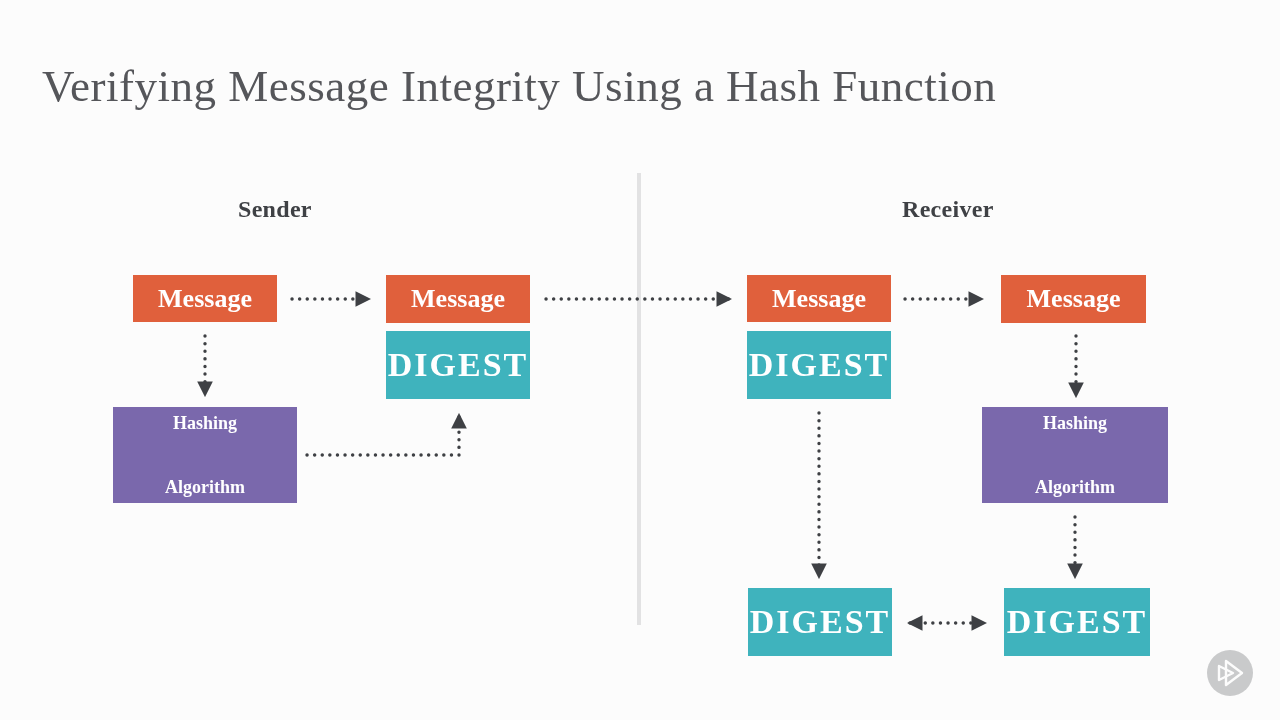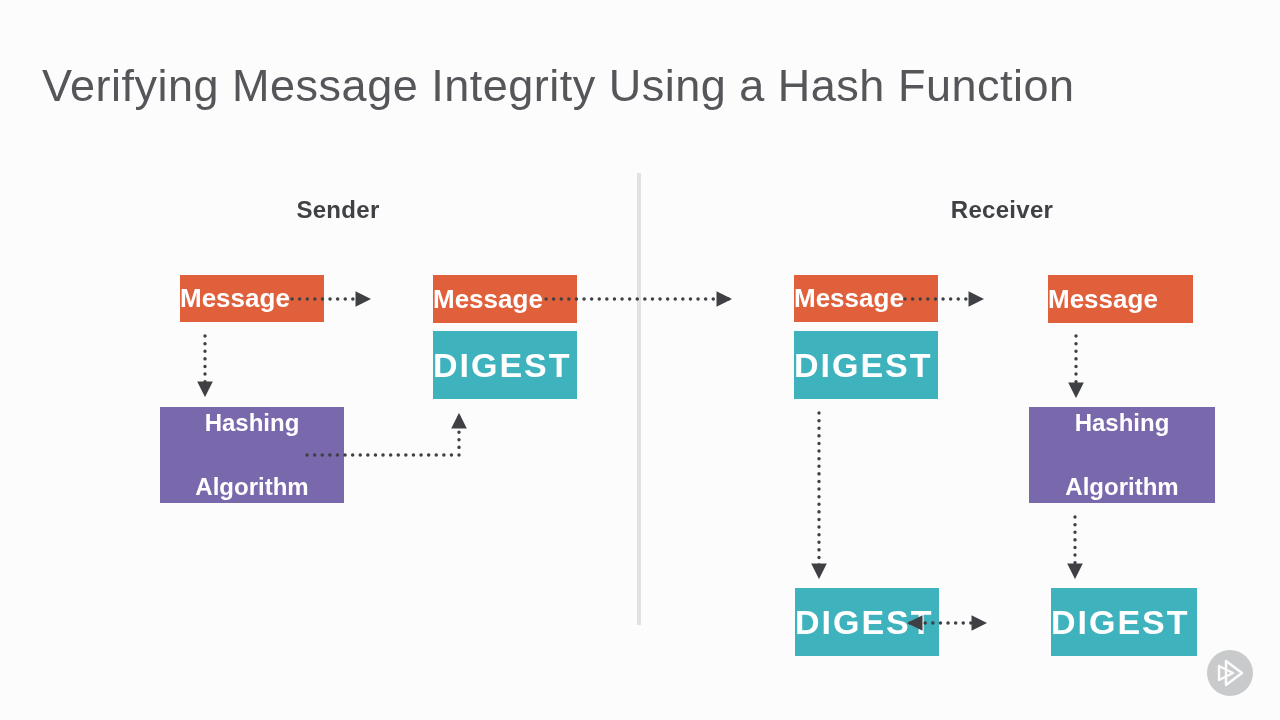"Verifying Message Integrity Using a" .slide { font-family: none -> Liberation Serif, serif }
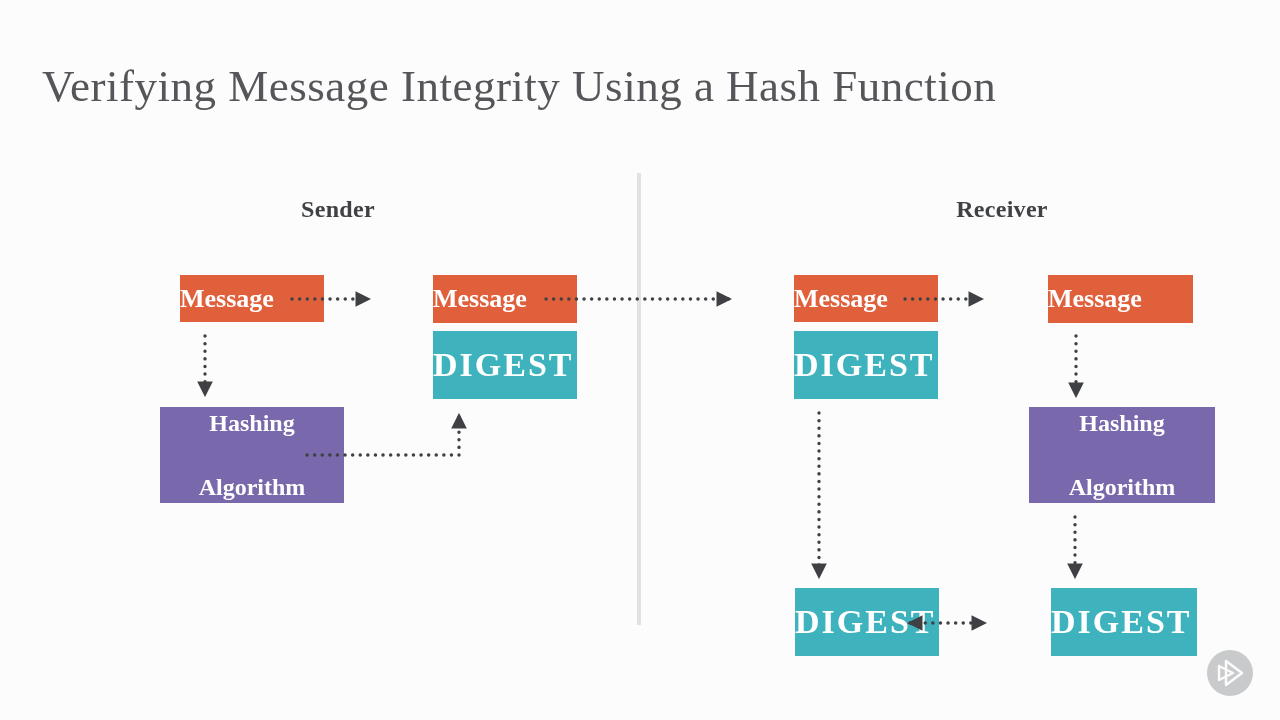"Sender" .section-label { text-align: center -> left }
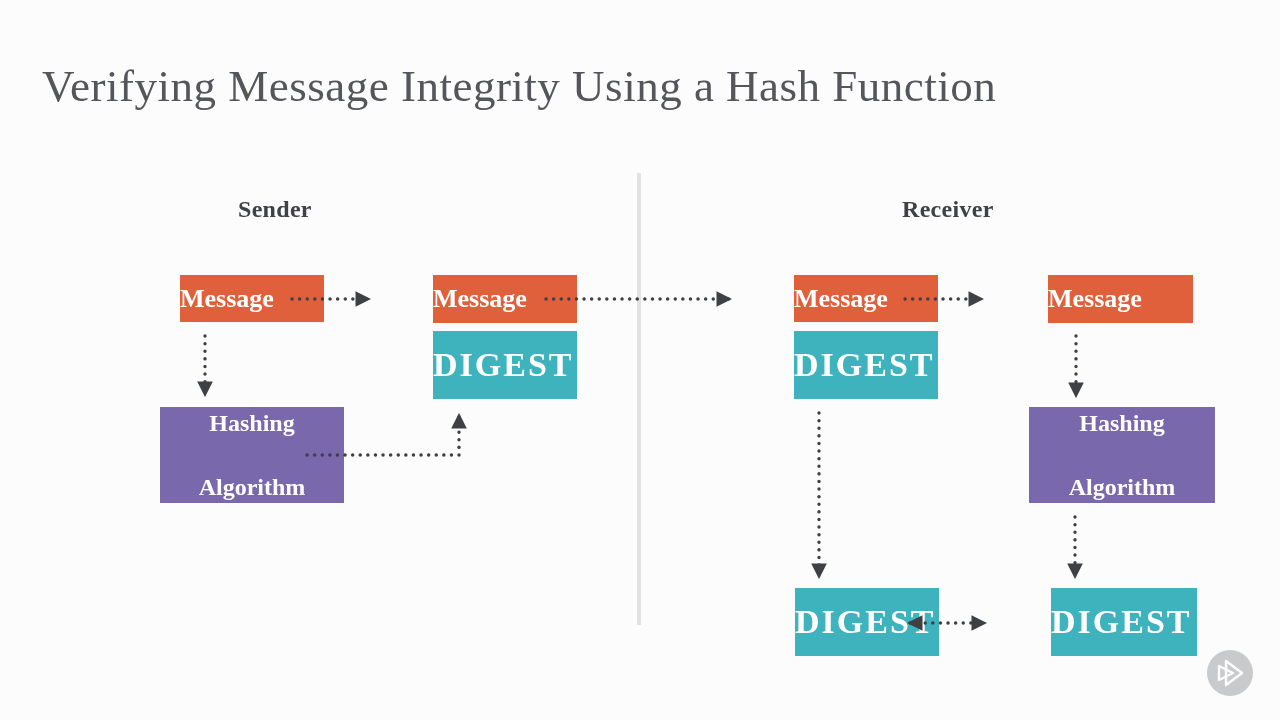"Message" .node { justify-content: none -> center; margin-left: 47px -> none }
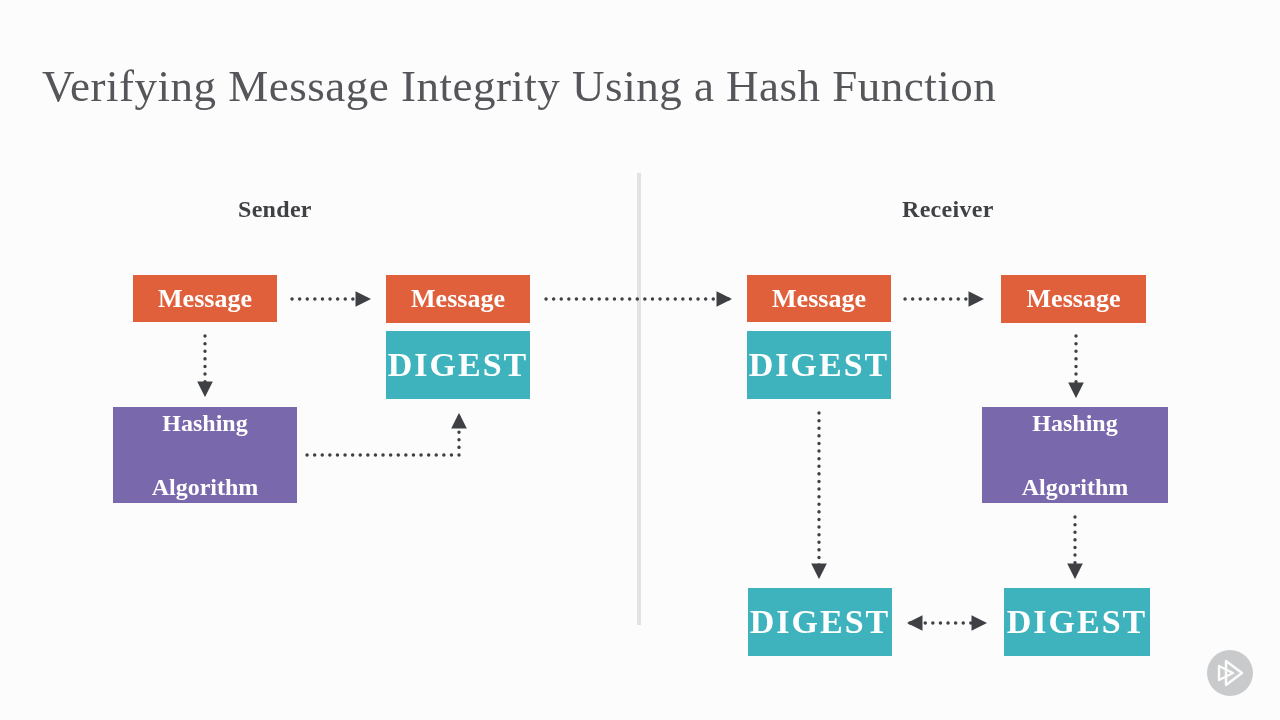"Hashing" .node.purple { font-size: 24px -> 18px }
